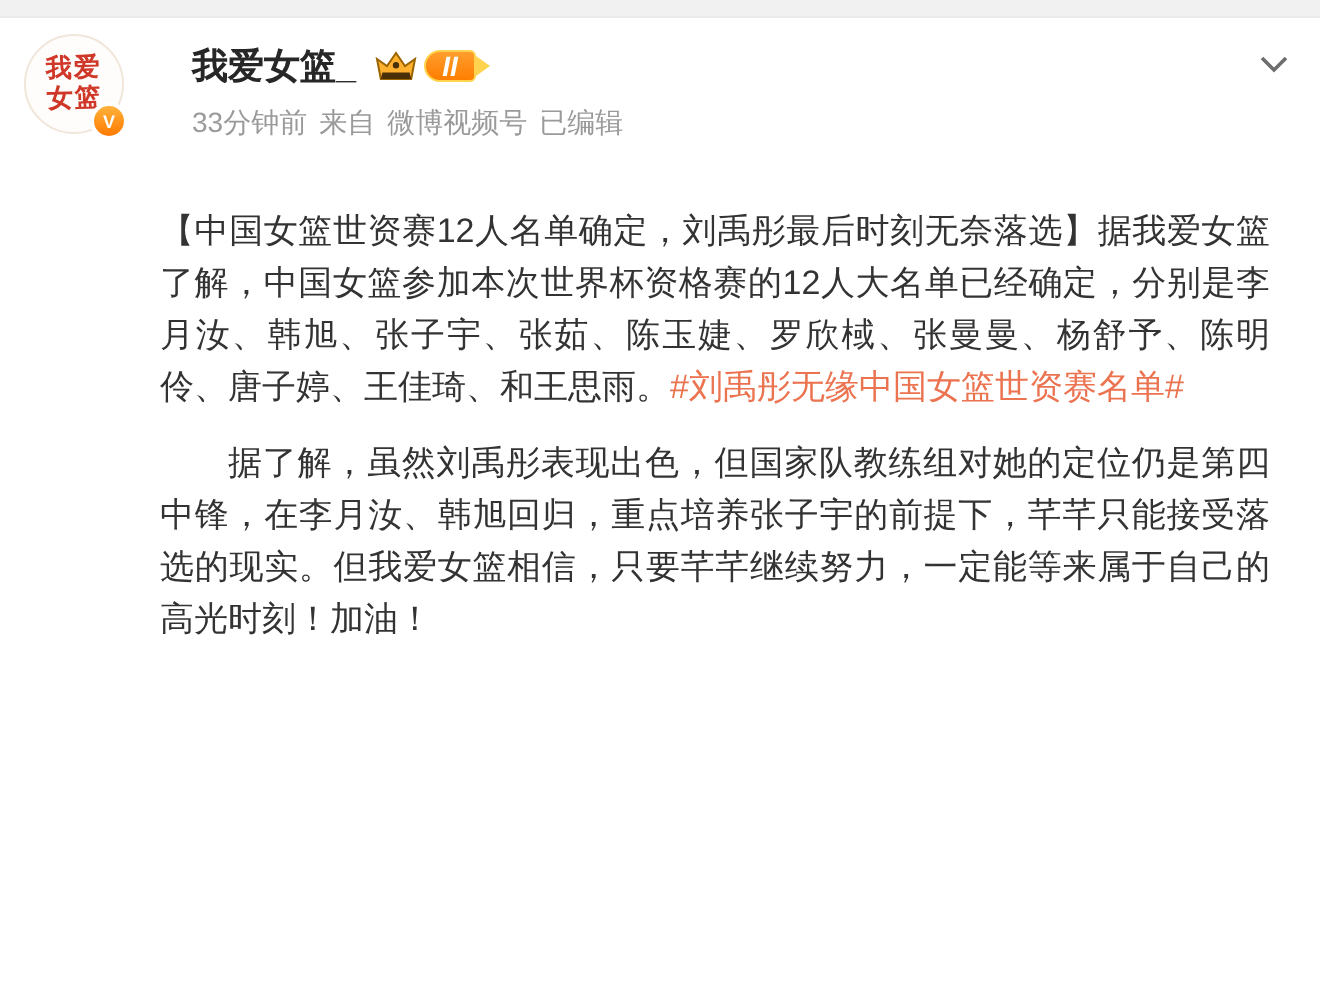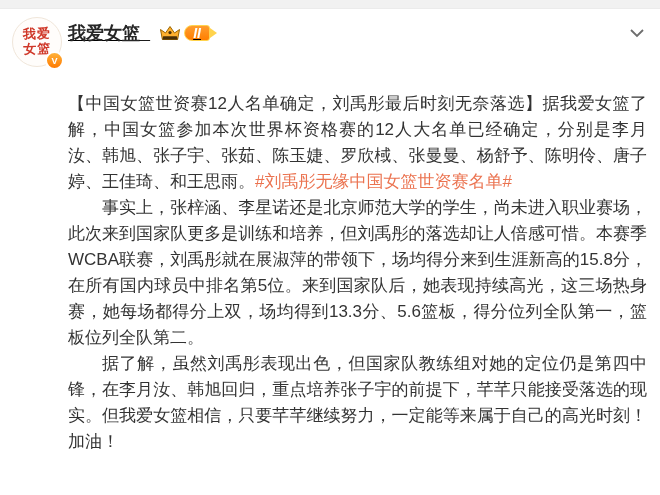"我爱女篮_" .header-main { padding: 12px 0 0 68px -> 12px 0 0 96px; text-decoration: underline -> none }
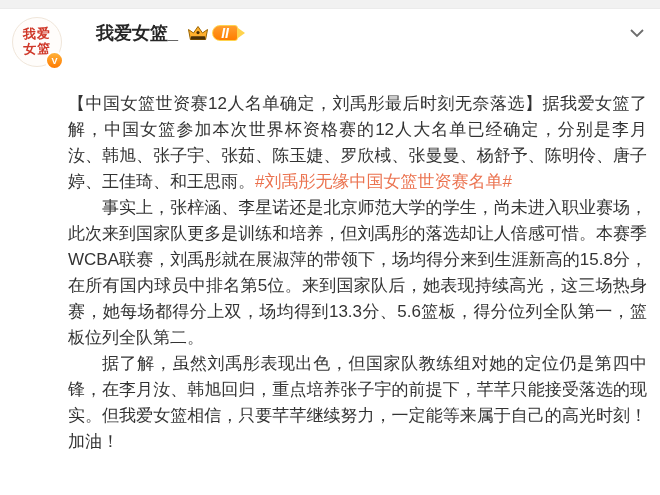"33分钟前" div.meta-row { html: none -> <div> <span>33分钟前</span> <span>来自</span> <span>微博视频号</span> <span>已编辑</span> </div> }
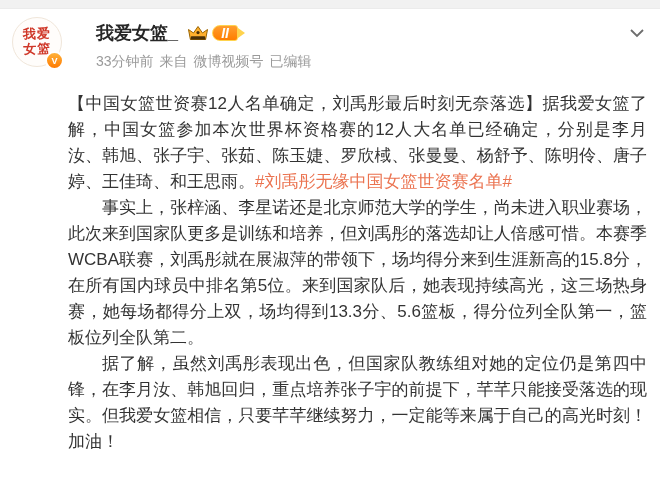"【中国女篮世资赛12人名单确定，刘禹彤最后时刻无奈落选】据我爱女篮了解，中国女篮" .post-body p { margin: 0 -> 12px }
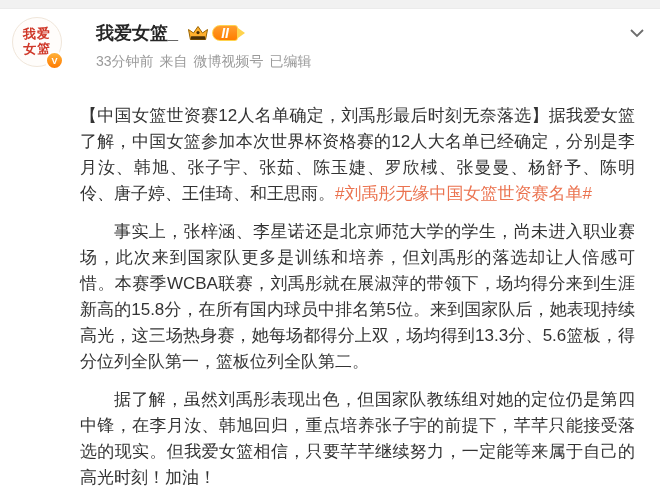"事实上，张梓涵、李星诺还是北京师范大学的学生，尚未进入职业赛场，此次来到国家队更" p.indent { html: <p>事实上，张梓涵、李星诺还是北京师范大学的学生，尚未进入职业赛场，此次来到国家队更多是训练和培养，但刘禹彤的落选却让人倍感可惜。本赛季WCBA联赛，刘禹彤就在展淑萍的带领下，场均得分来到生涯新高的15.8分，在所有国内球员中排名第5位。来到国家队后，她表现持续高光，这三场热身赛，她每场都得分上双，场均得到13.3分、5.6篮板，得分位列全队第一，篮板位列全队第二。</p> -> none }
